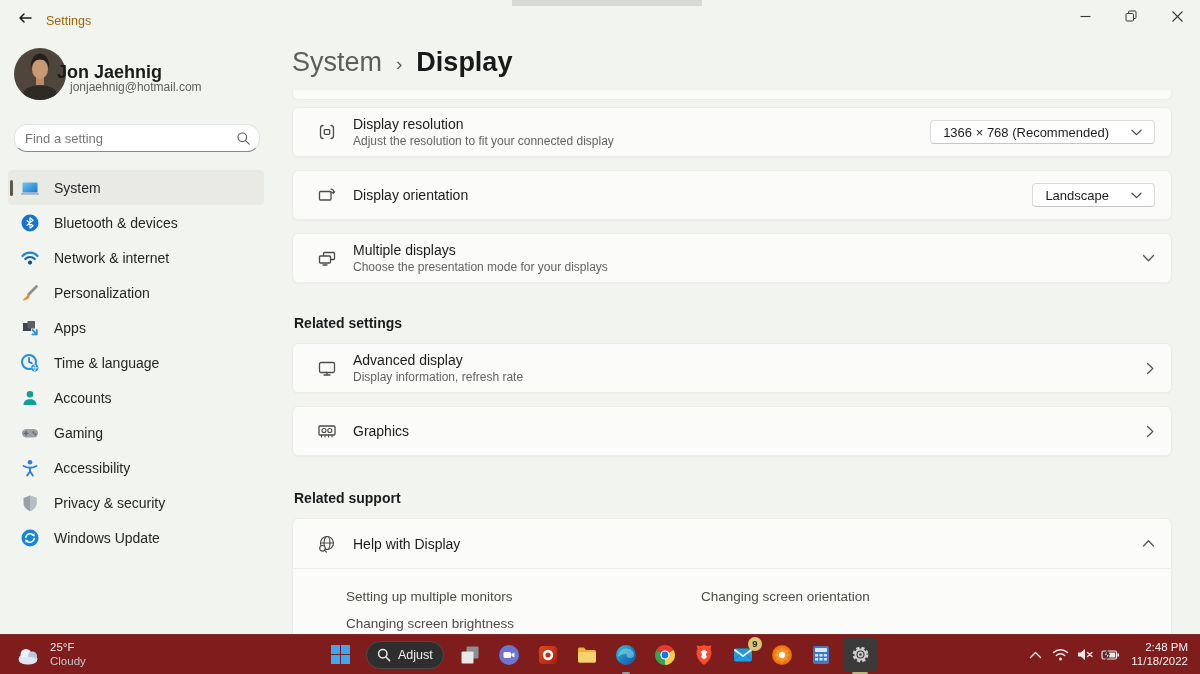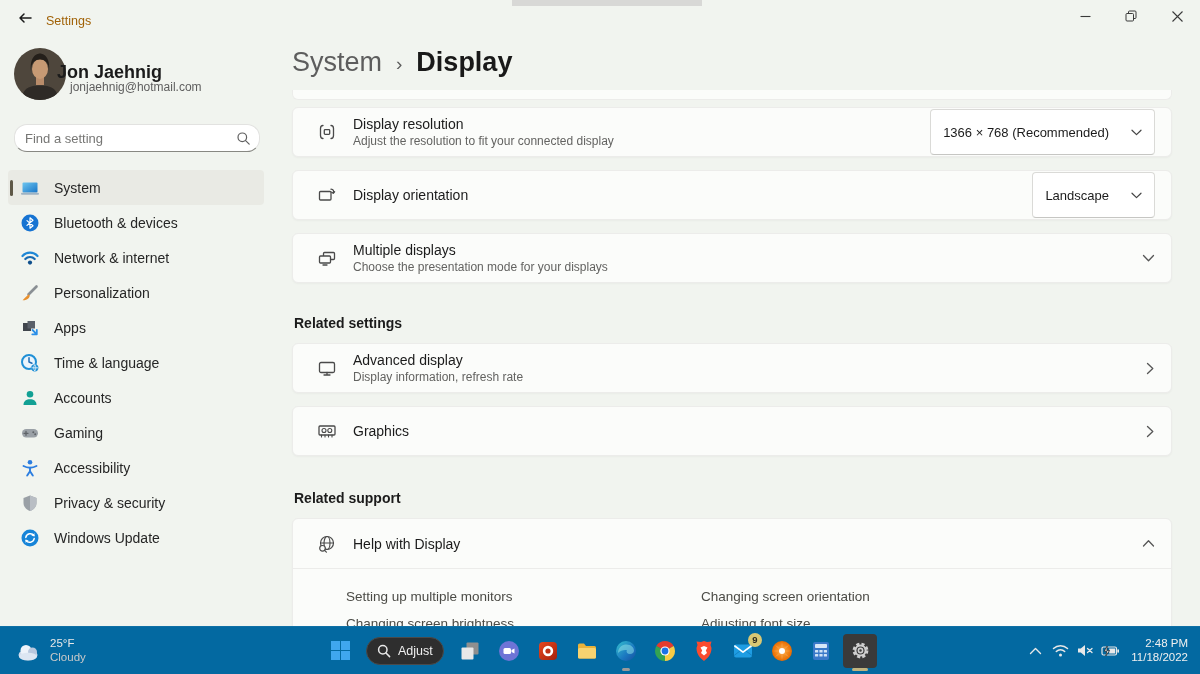"1366 × 768 (Recommended)" .dropdown { height: 46px -> 24px }
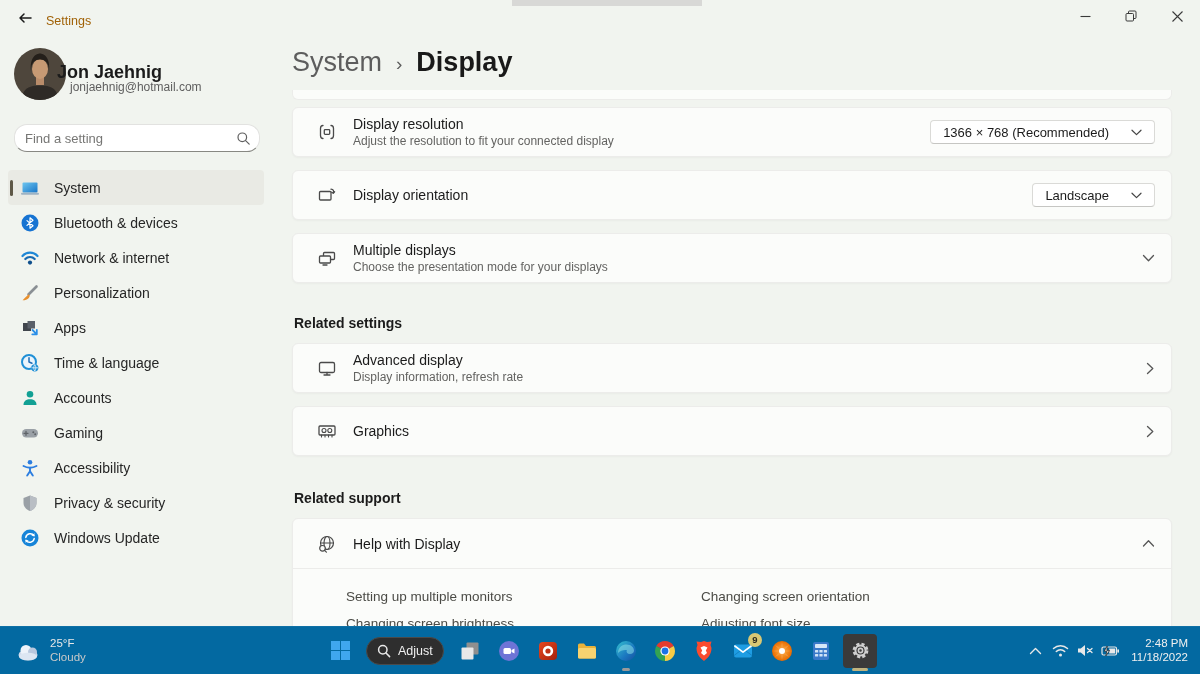"Adjusting font size" div.help-link { html: <div>Adjusting font size</div> -> none }
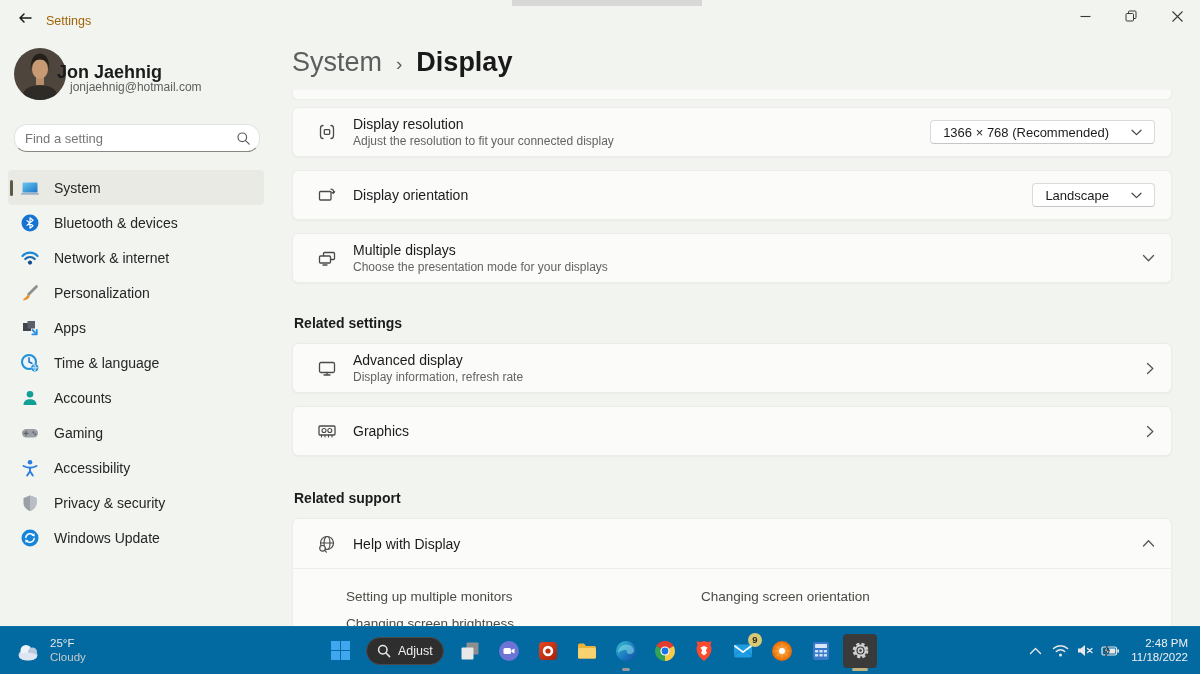"25°F" .taskbar { background: #0369a1 -> #7f1d1d; height: 48px -> 40px }
